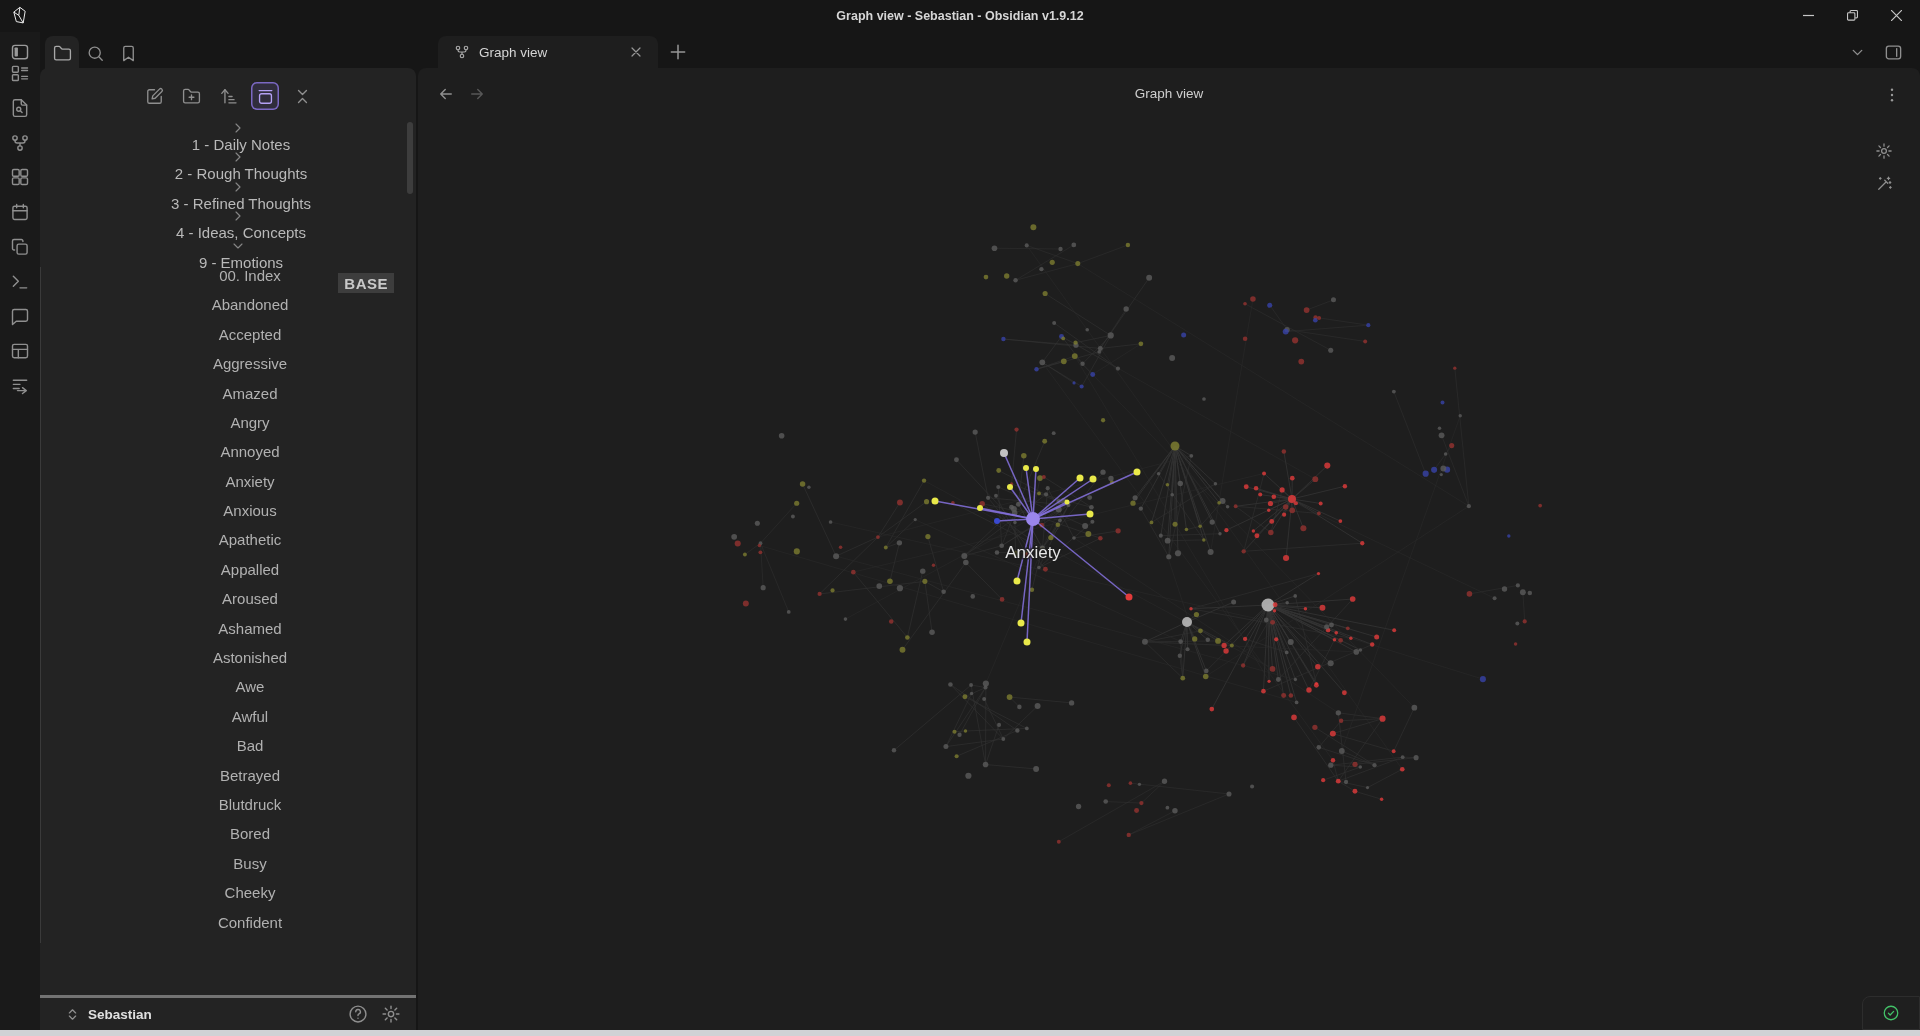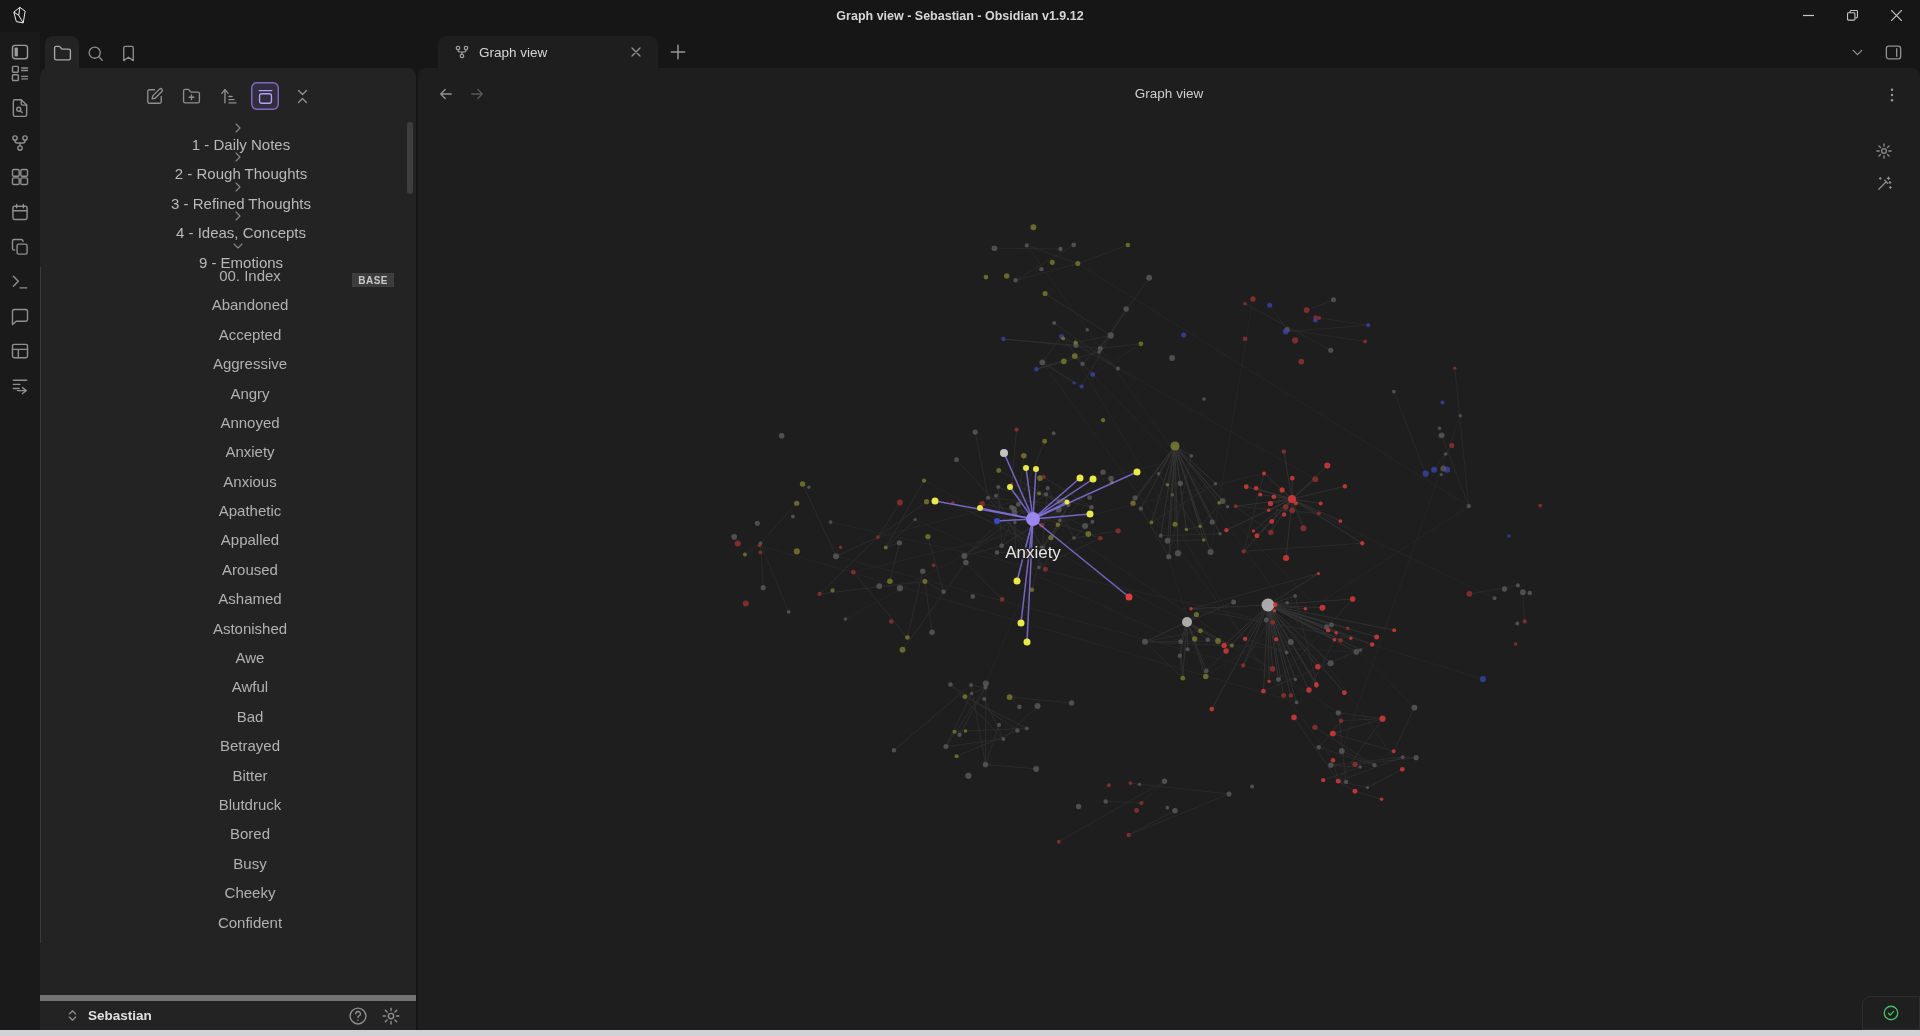"BASE" .badge { font-size: 10px -> 15px }
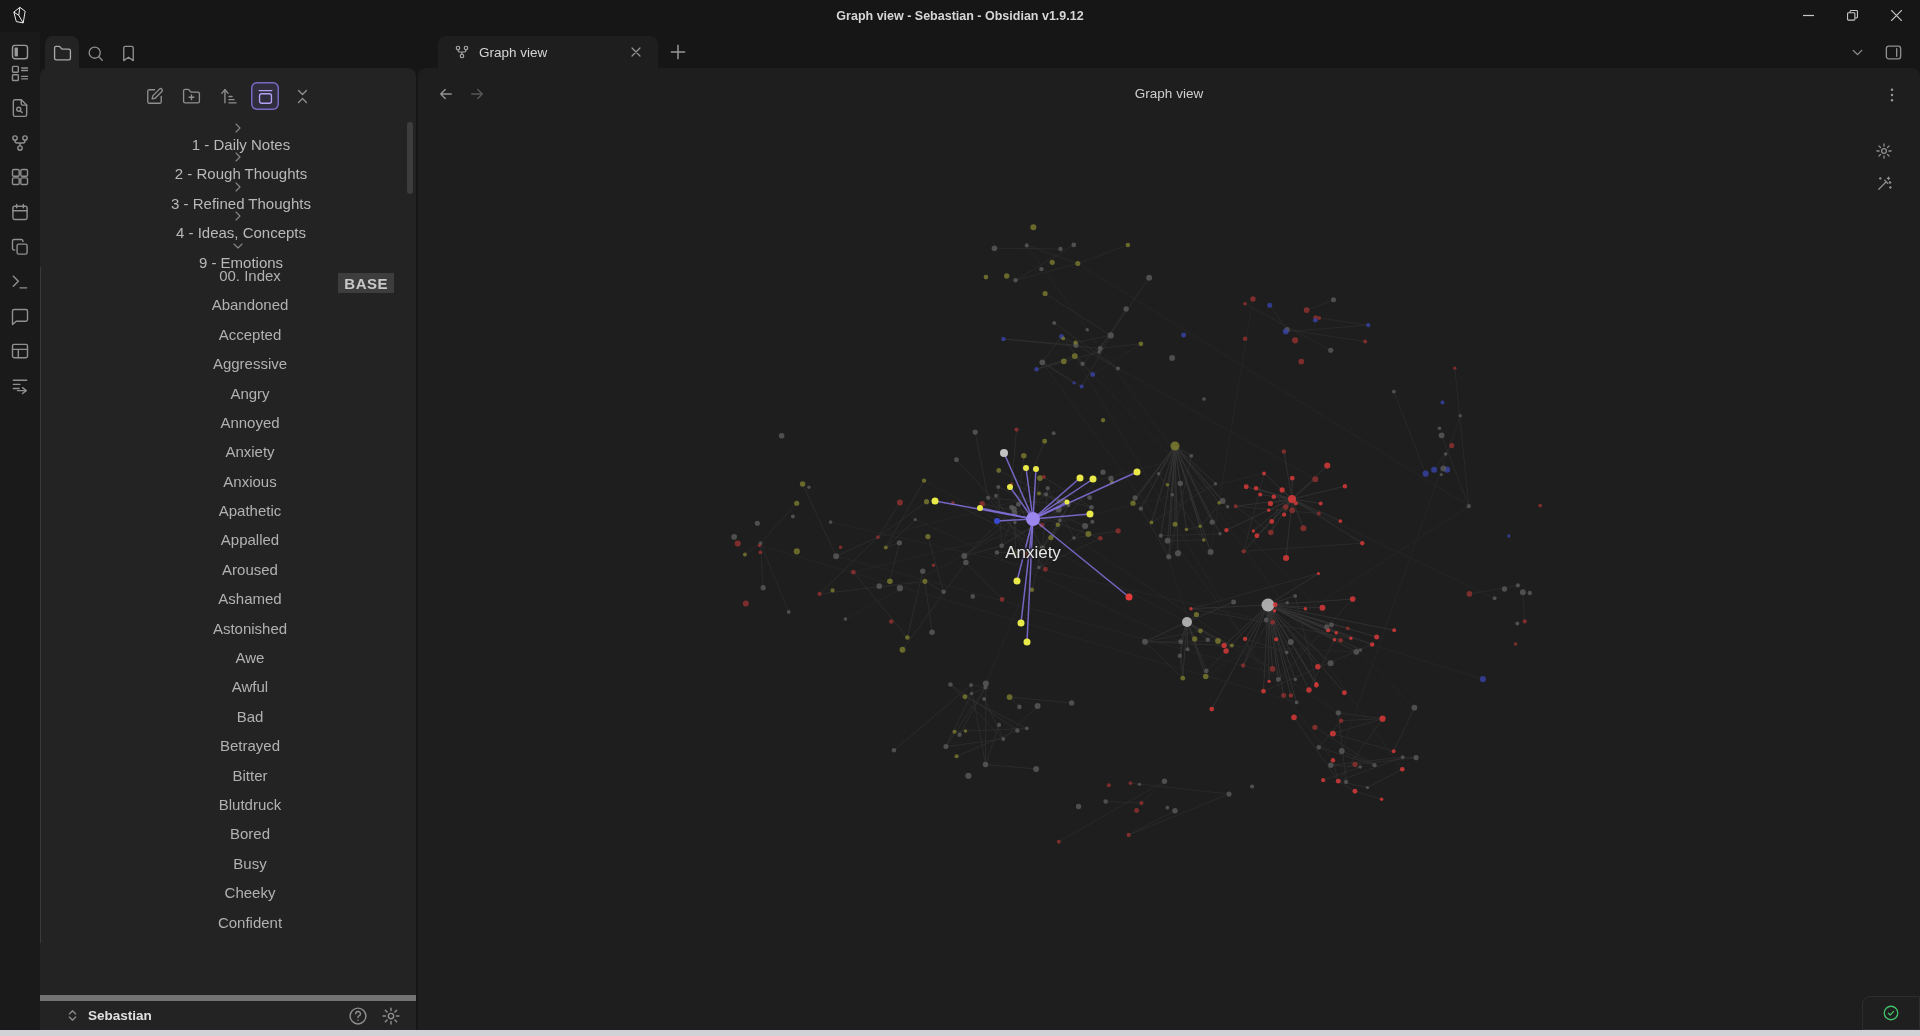"Amazed" div.nav-file-row { html: none -> <div> <span>Amazed</span> </div> }
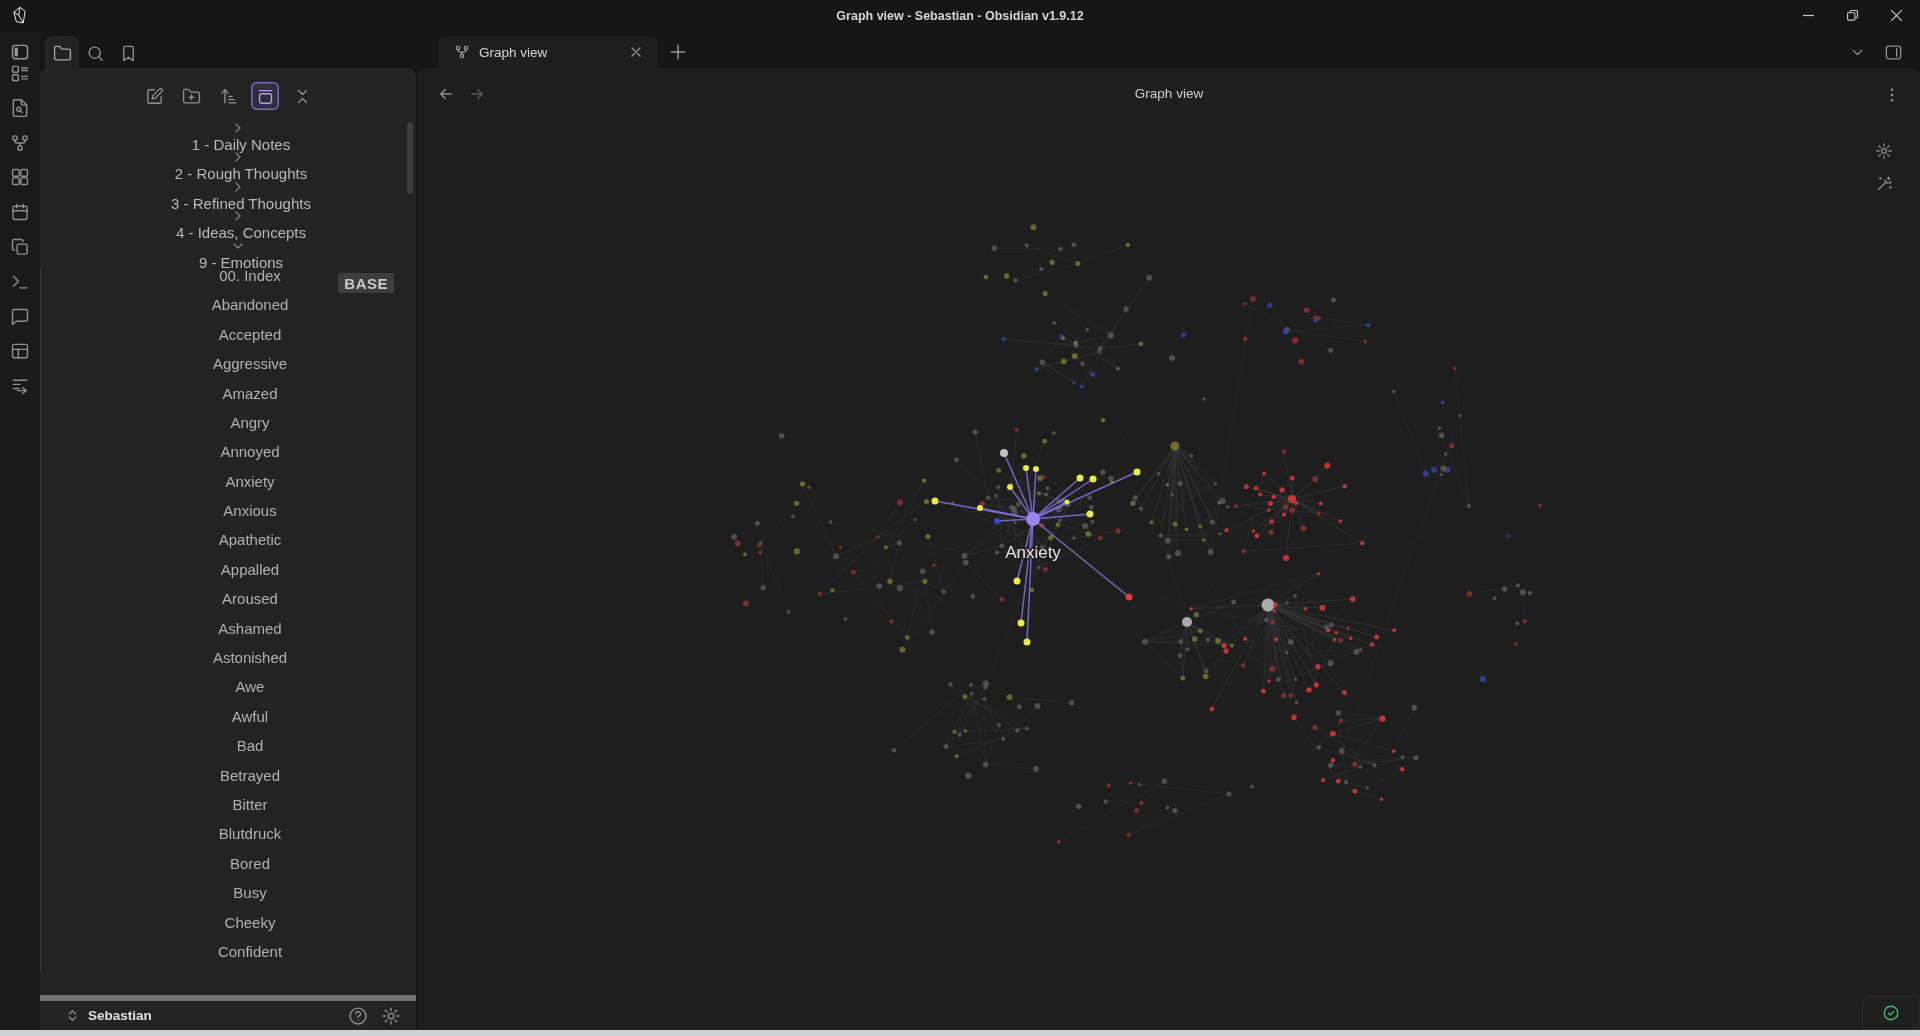"Bitter" div.nav-file-row { html: <div> <span>Bitter</span> </div> -> none }
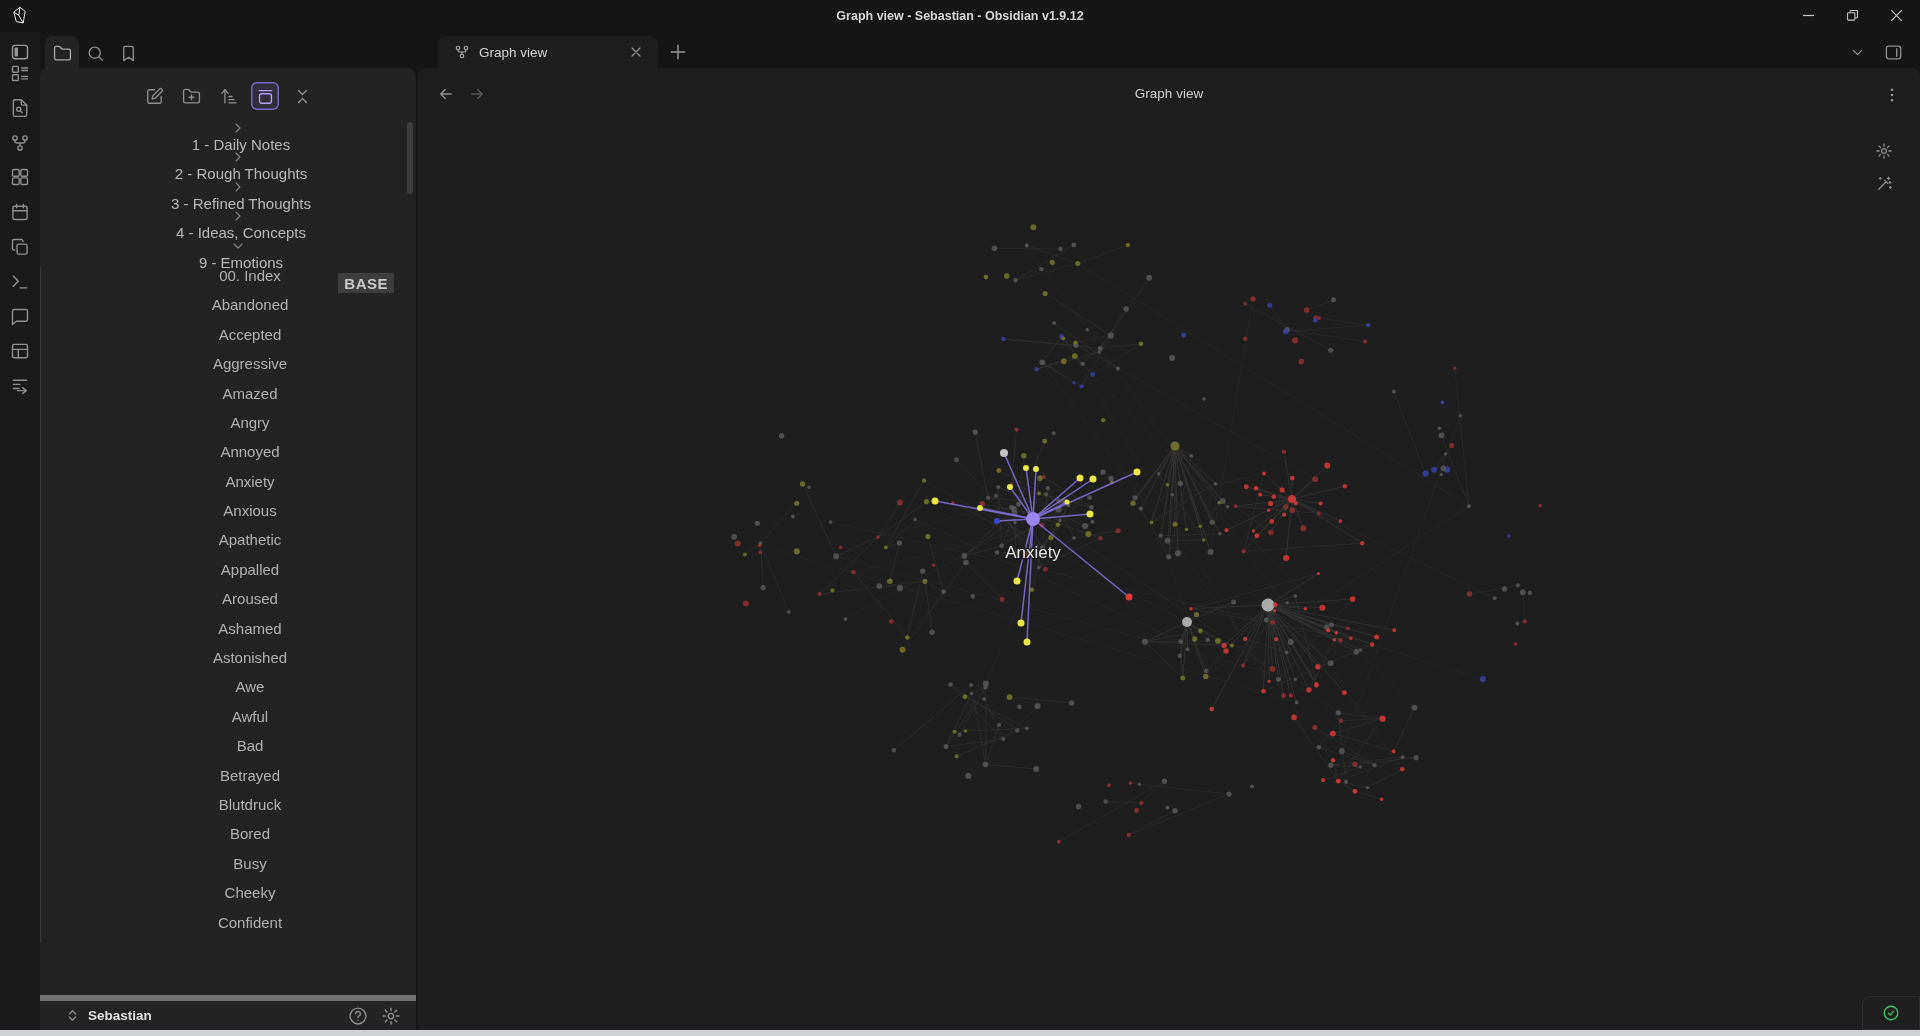"Sebastian" #vault-row { border-top: 6px solid #737373 -> 3px solid #737373 }
